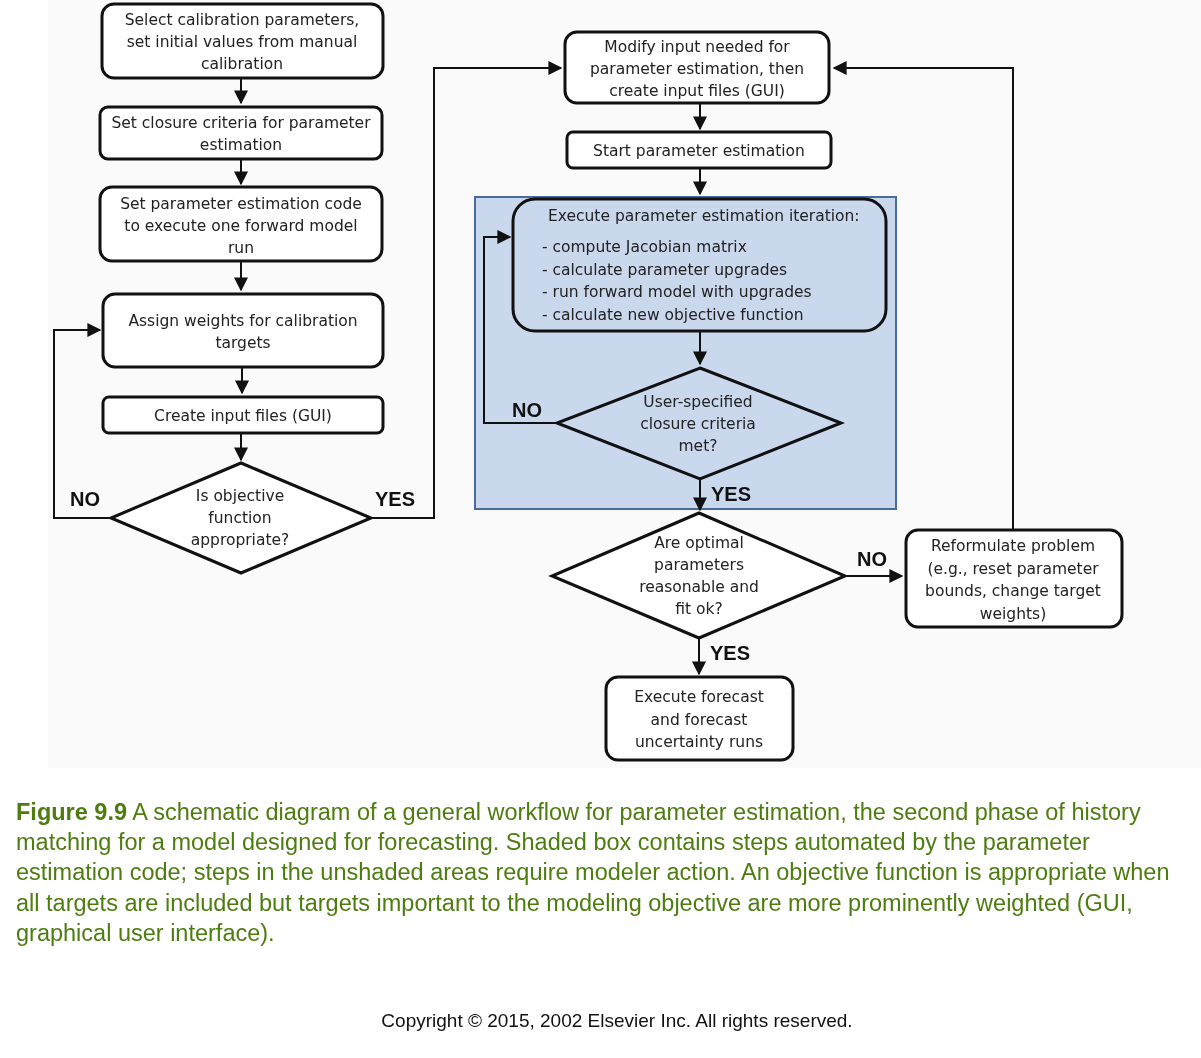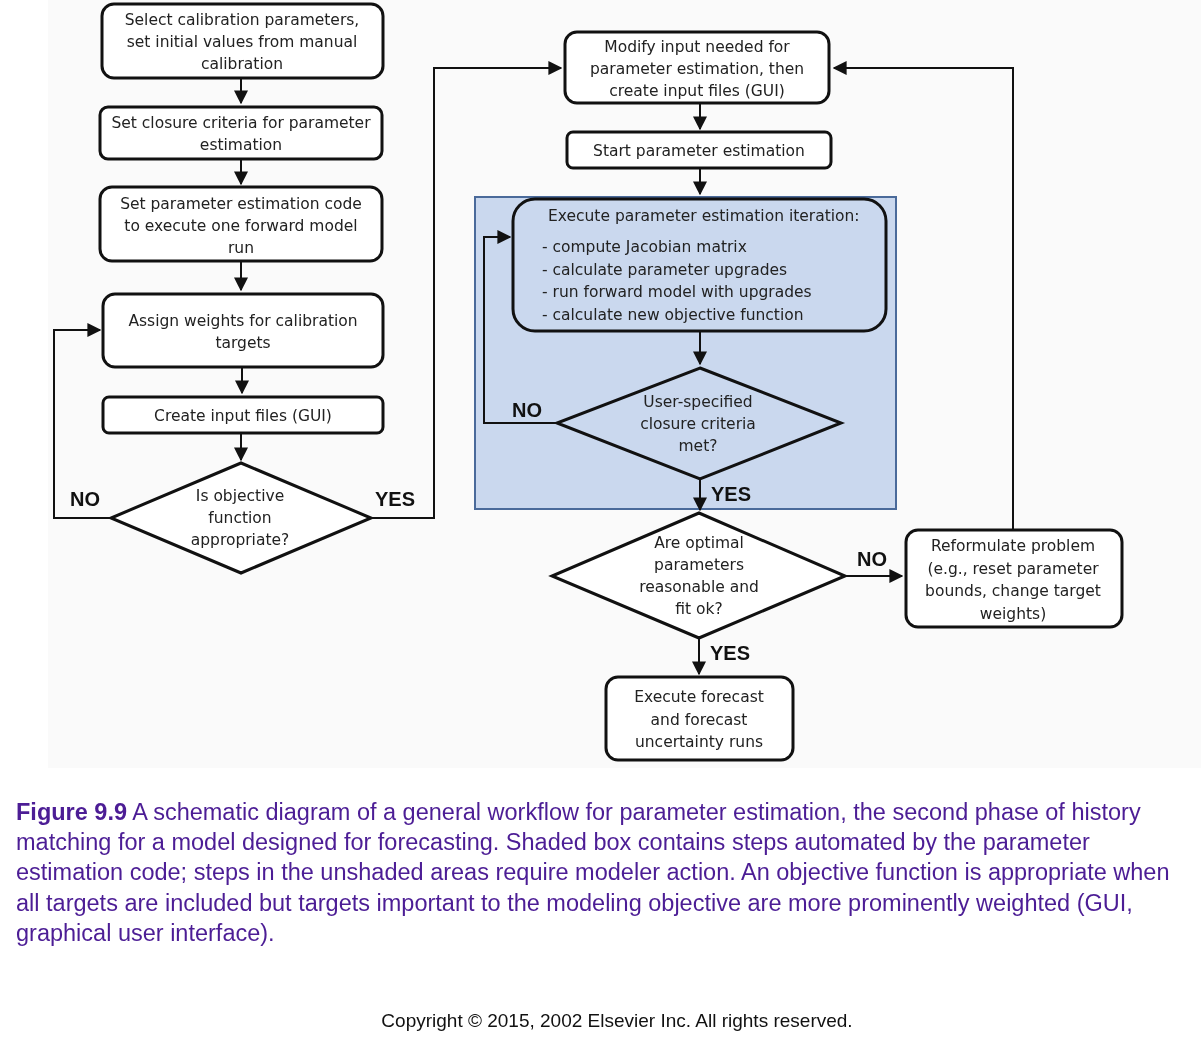"Figure 9.9 A schematic diagram" #caption { color: #4c1d95 -> #4d7c0f }
